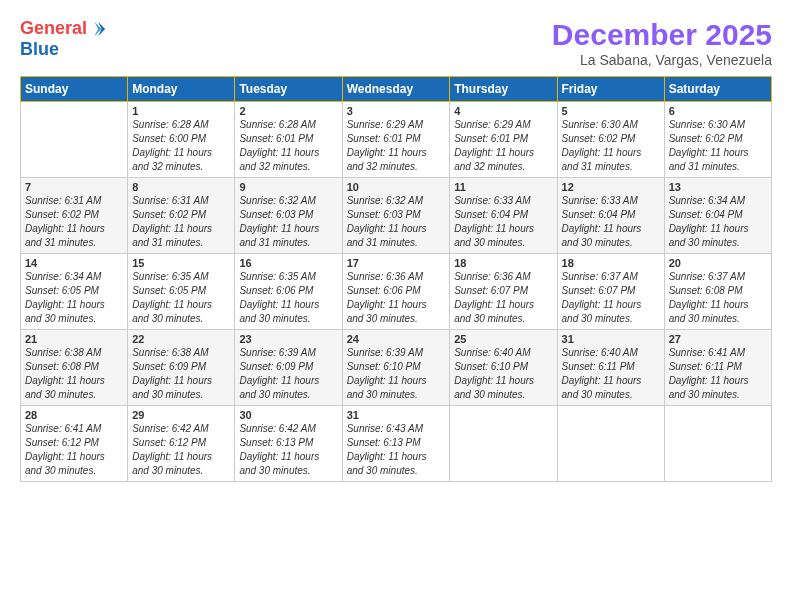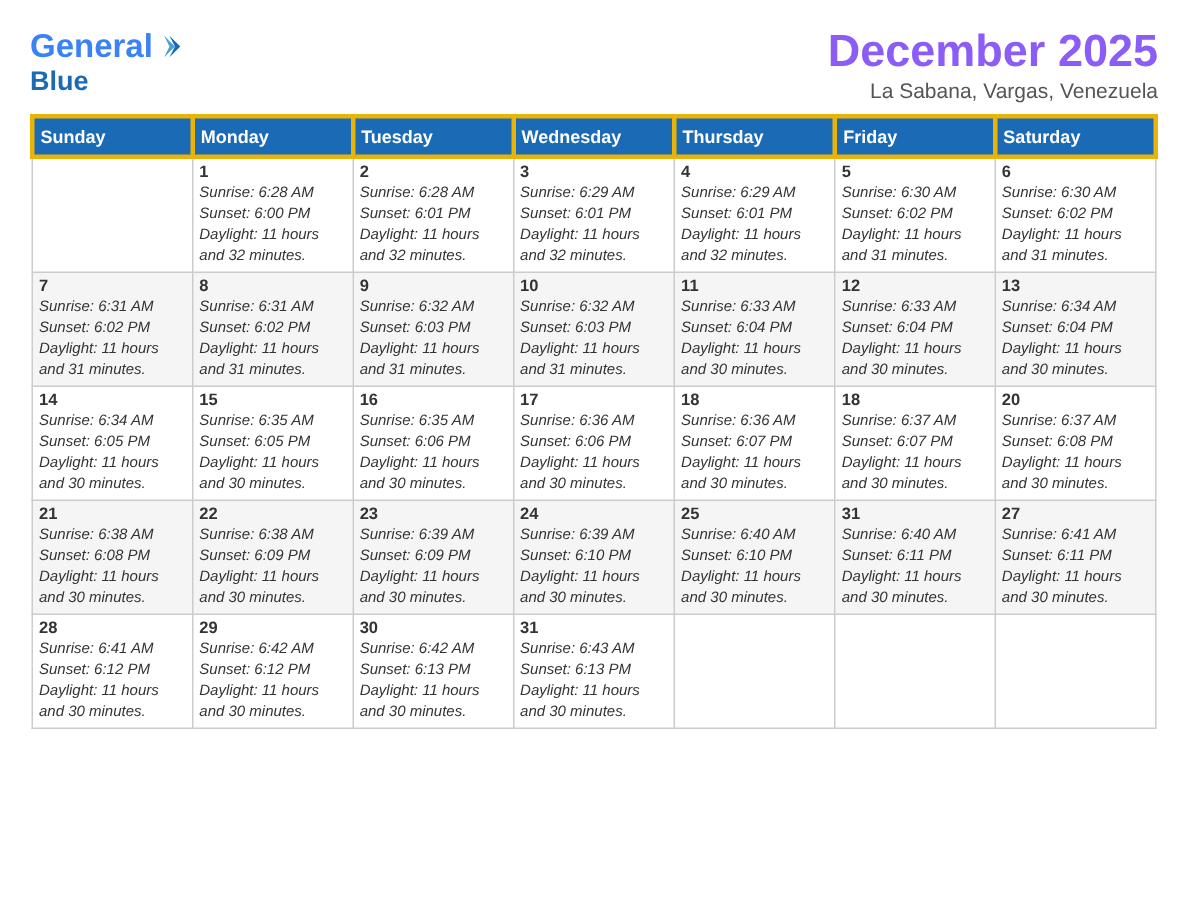"General" .logo-general { color: #3b82f6 -> #ef4444; font-size: 22px -> 18px }
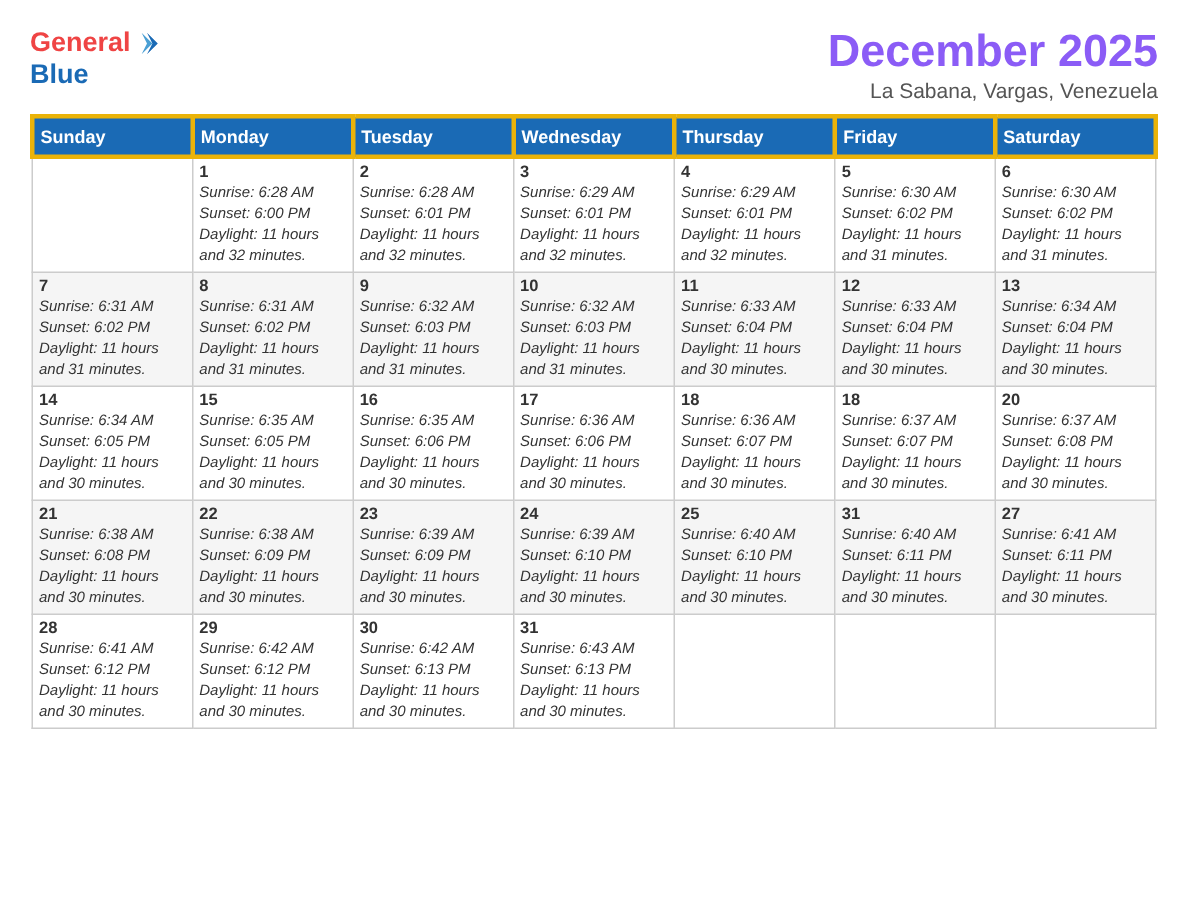"Sunday" .calendar th { border: 3px solid #eab308 -> 1px solid #eab308 }
